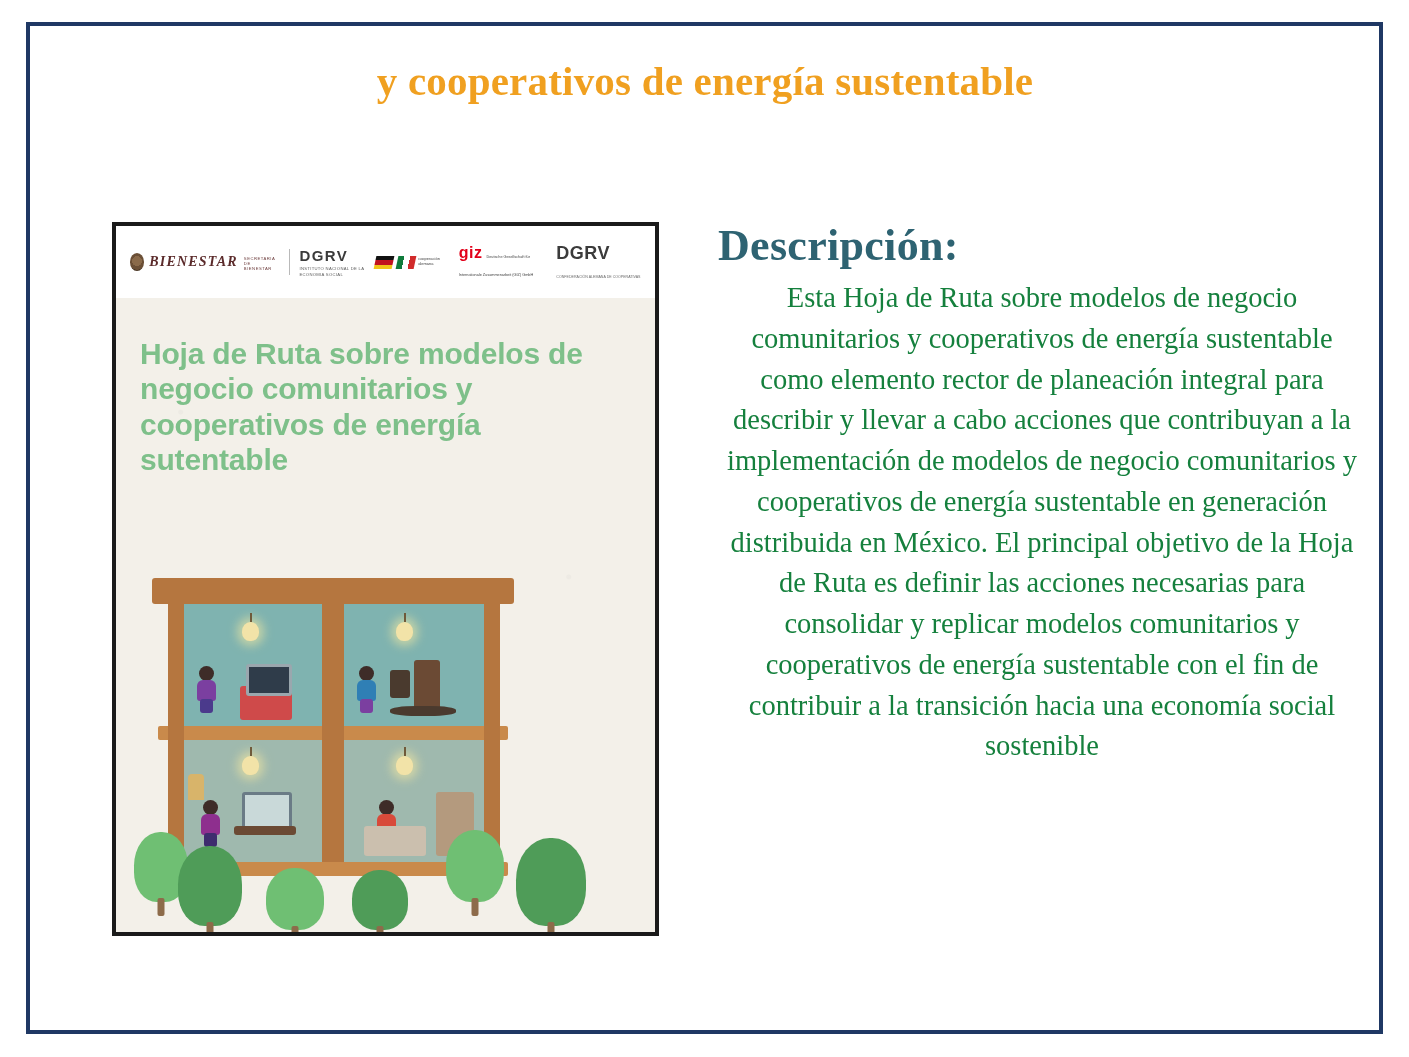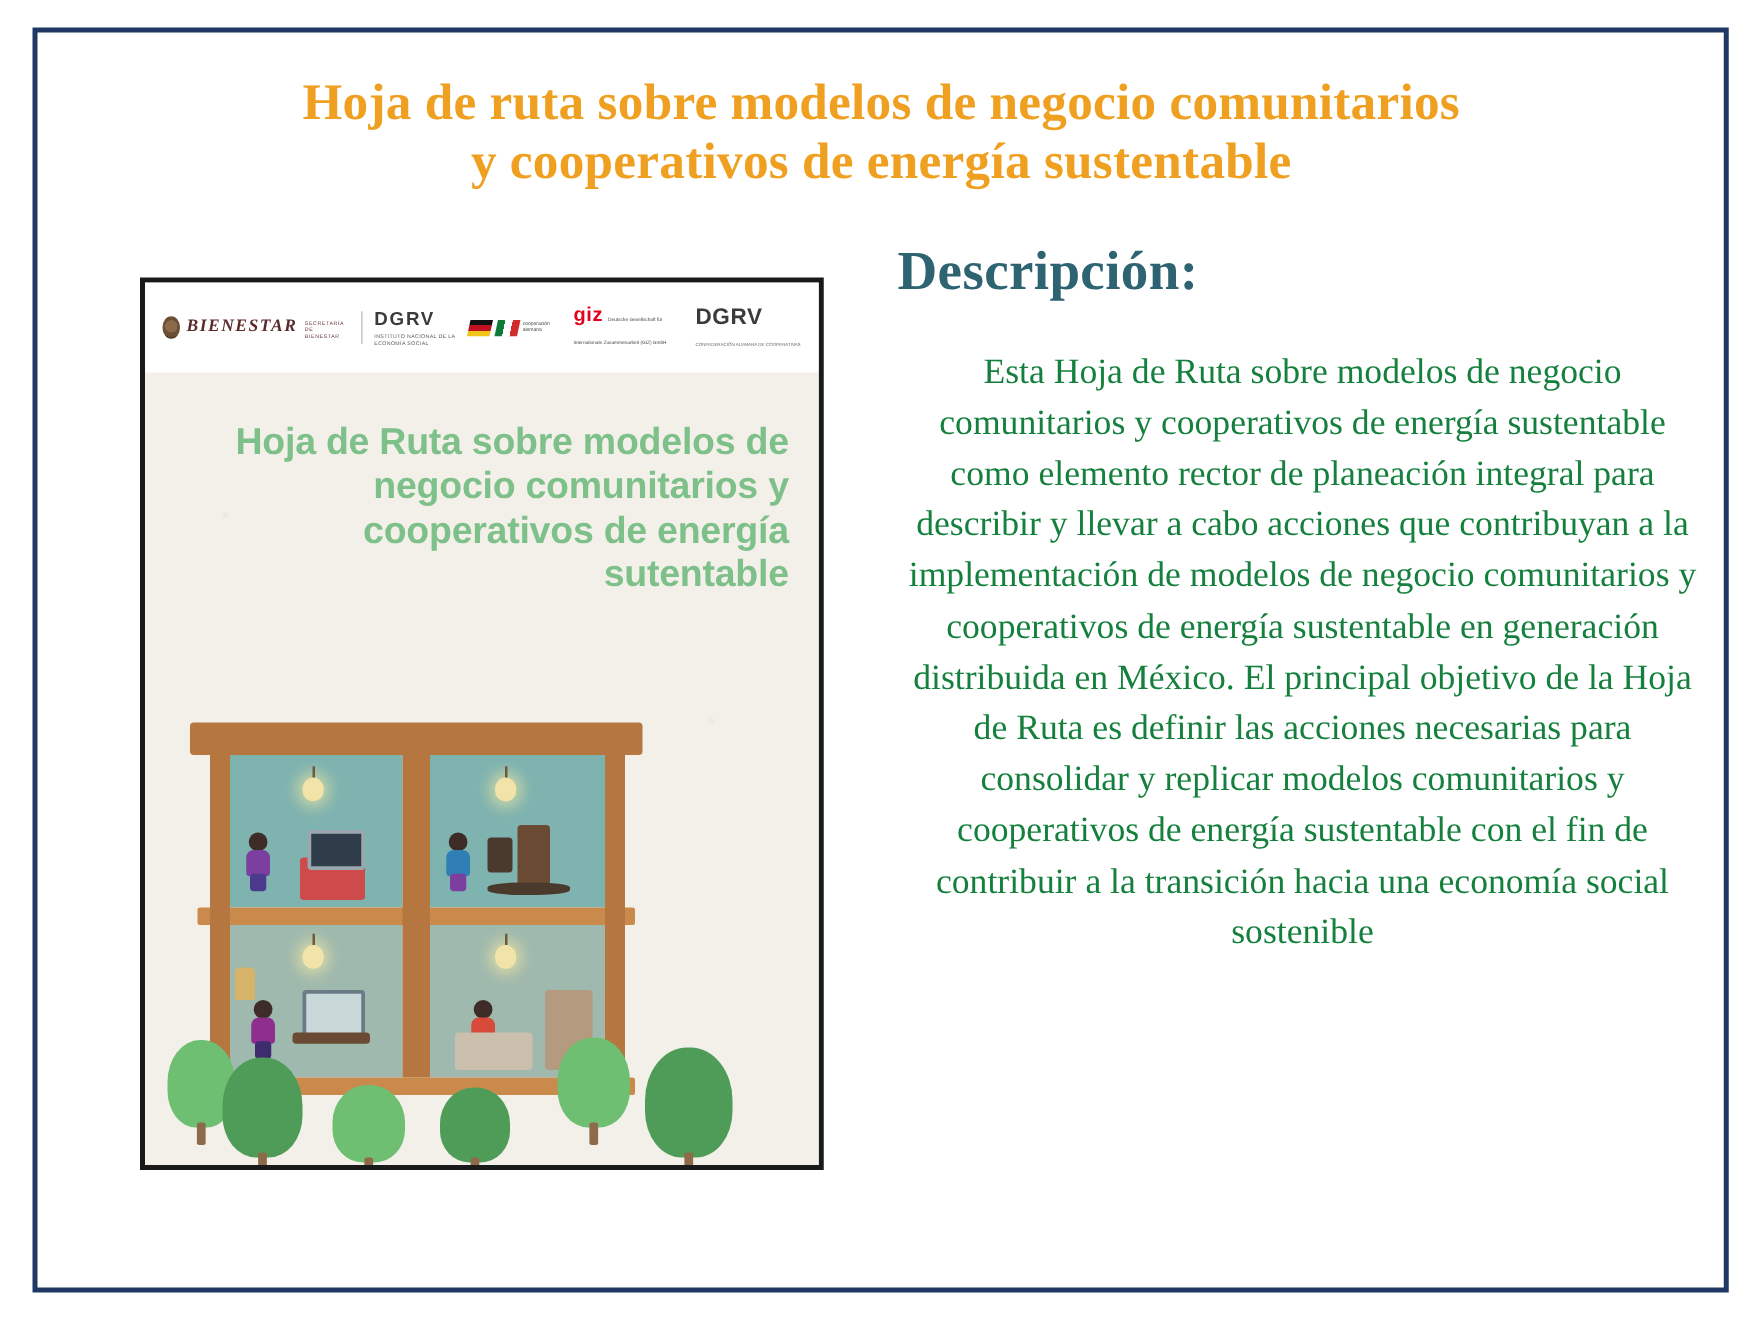"Hoja de ruta sobre modelos de negocio comunitarios" span { html: <span>Hoja de ruta sobre modelos de negocio comunitarios</span> -> none }
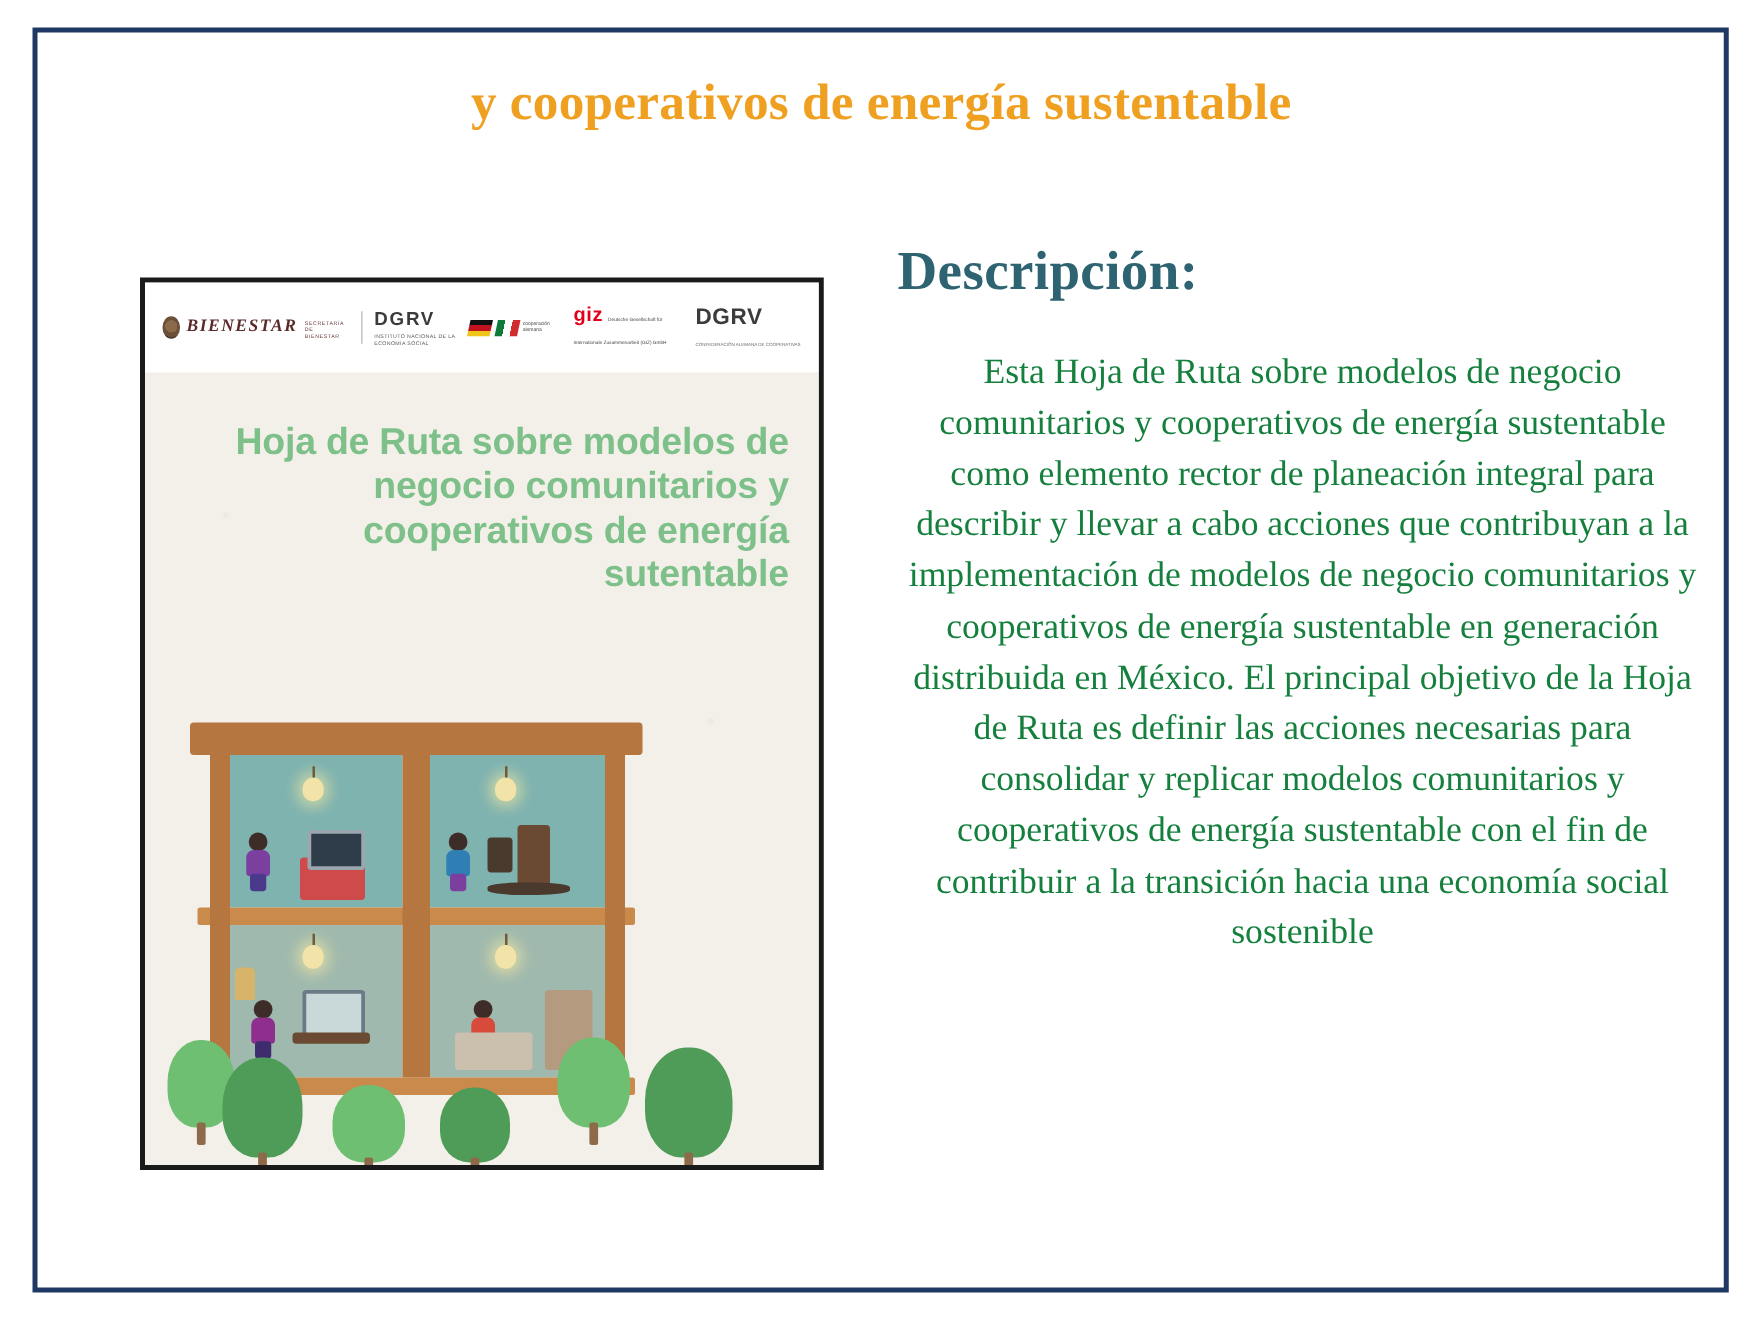"Descripción:" .desc-title { top: 191px -> 220px }
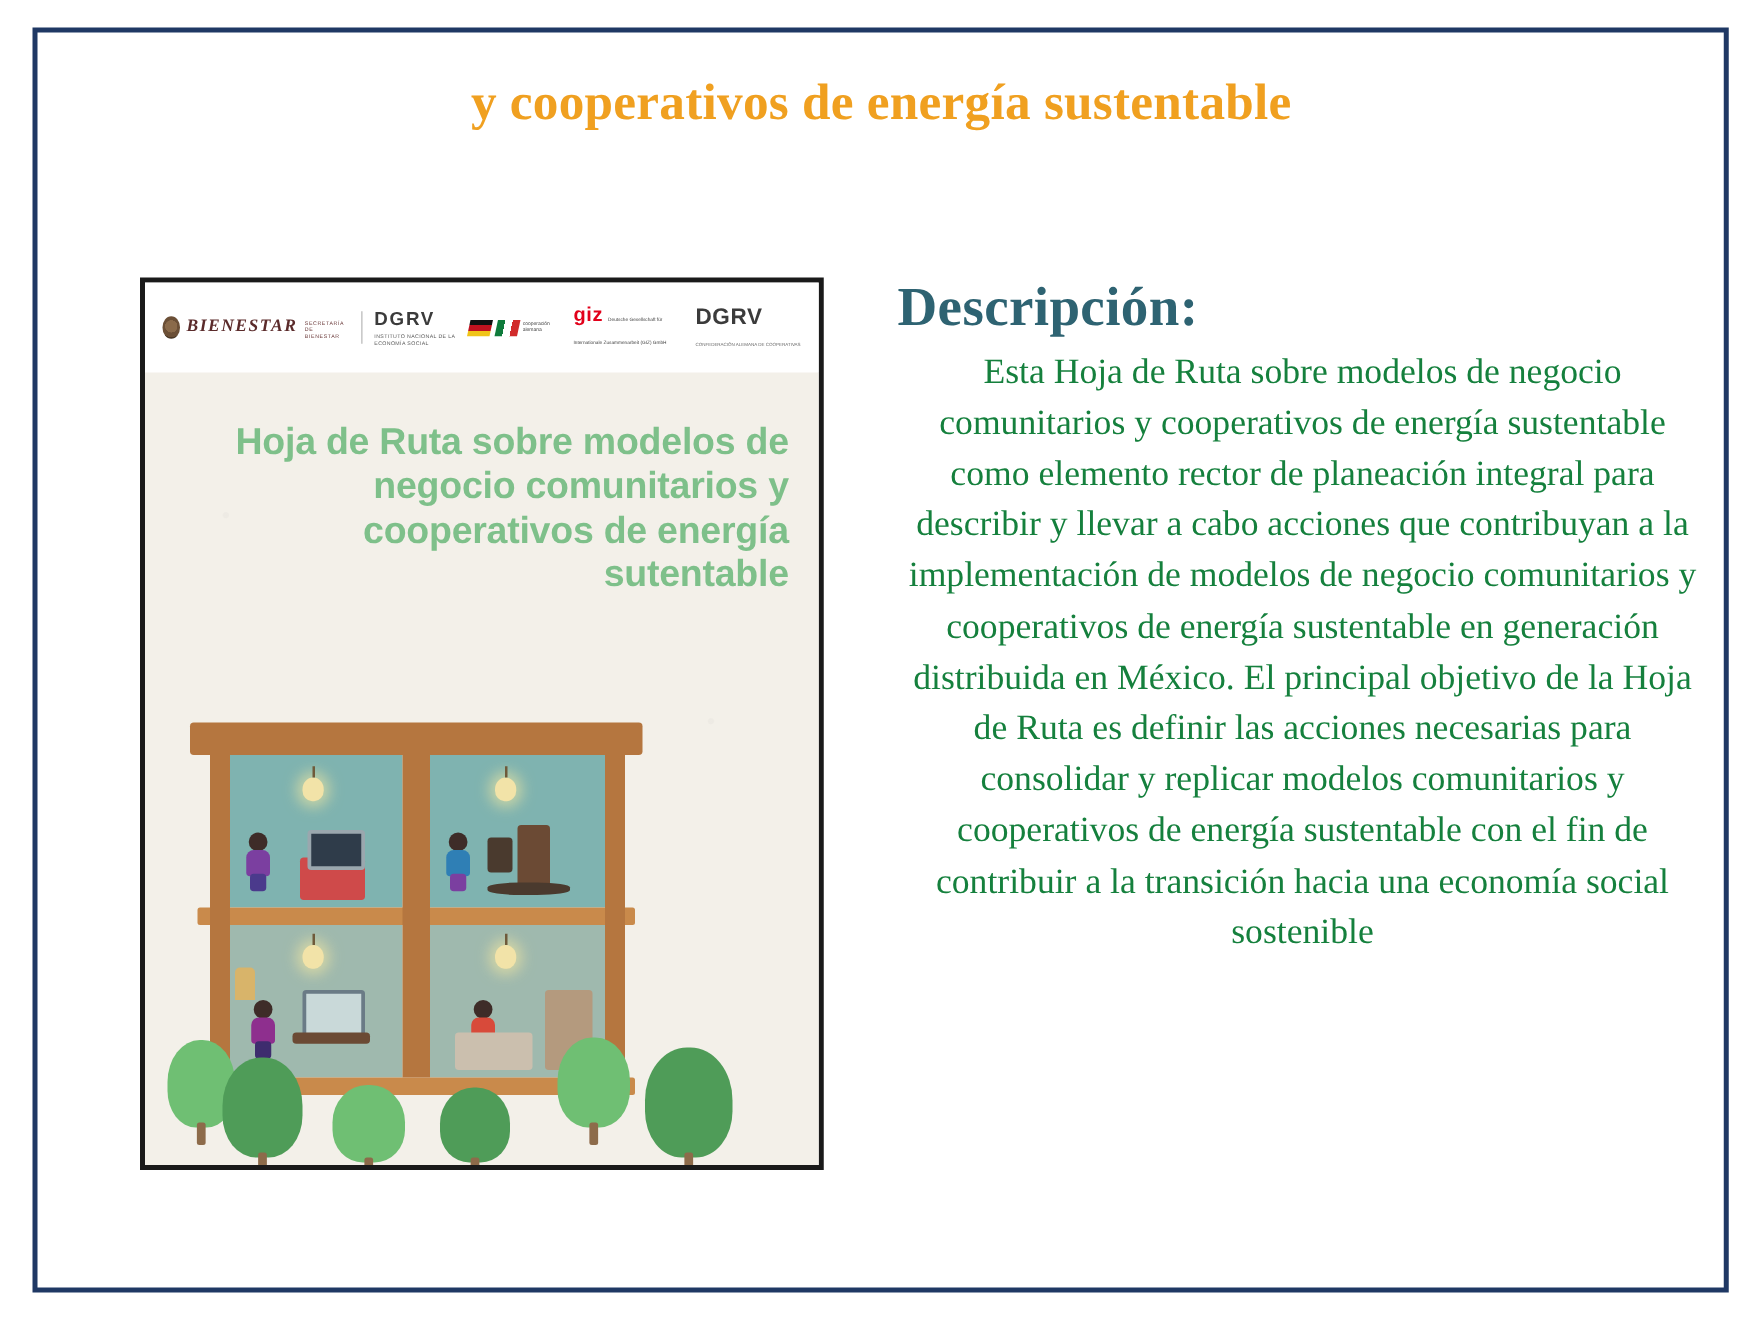"Hoja de Ruta sobre modelos" .cover-title { text-align: right -> left }
